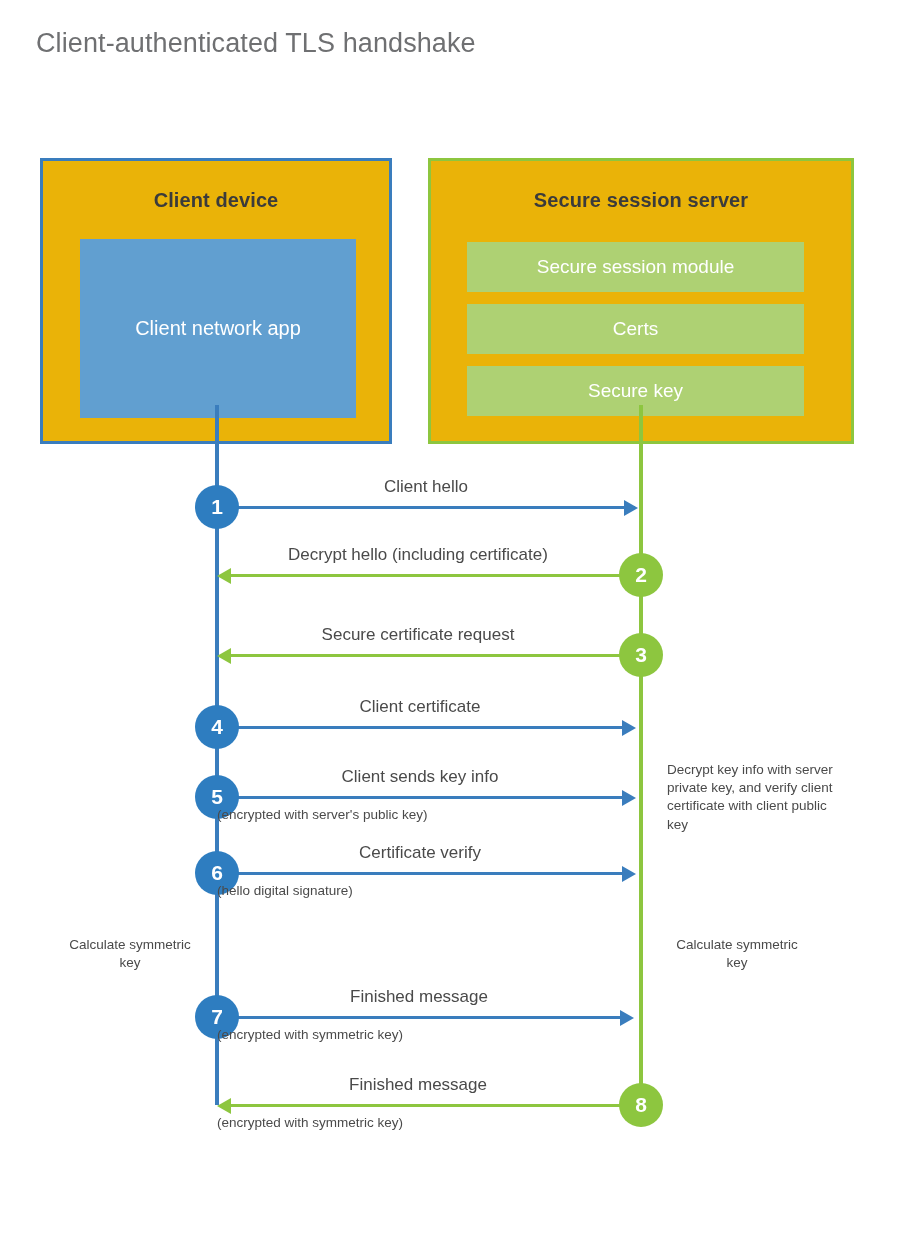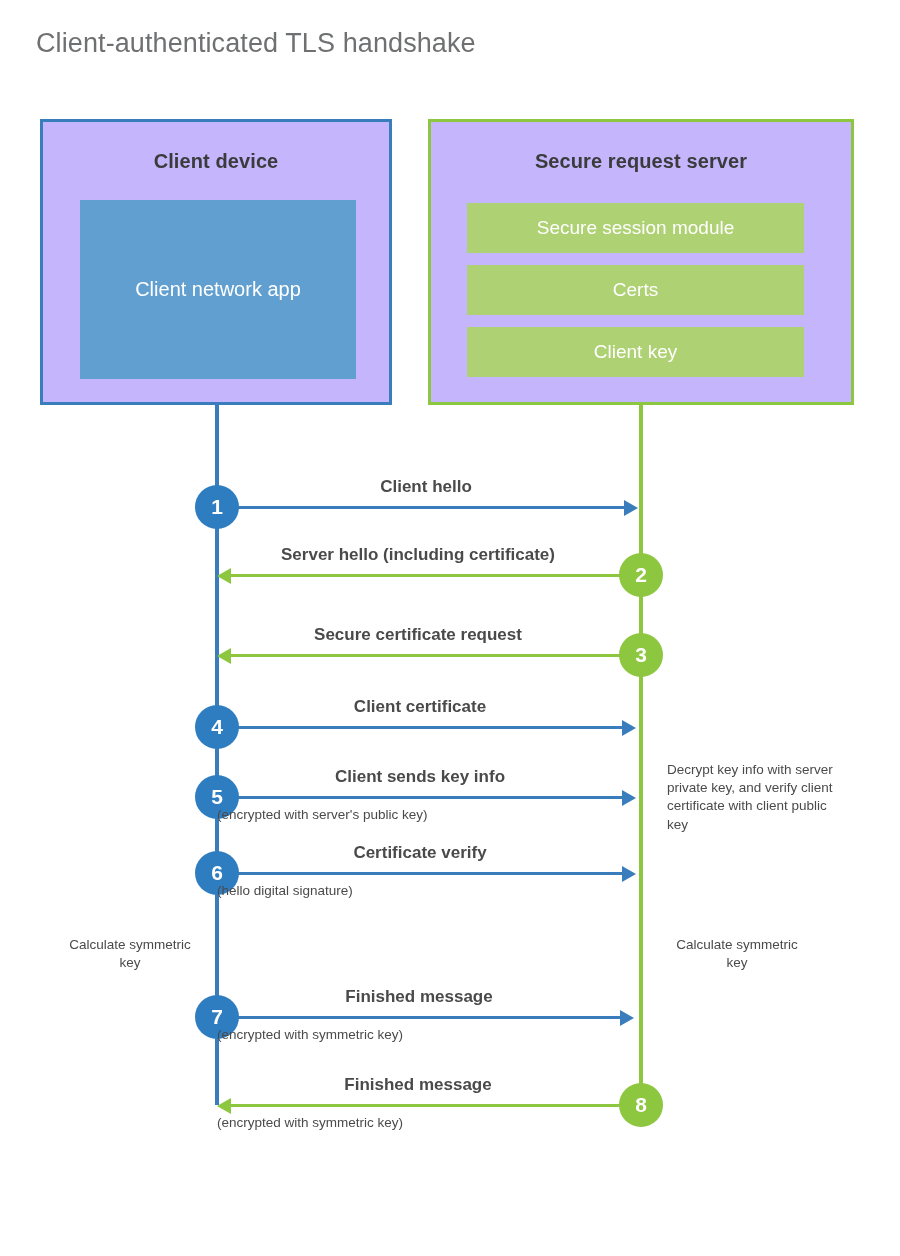"Client device" .participant-box { background: #c4b5fd -> #eab308; margin-top: none -> 39px }
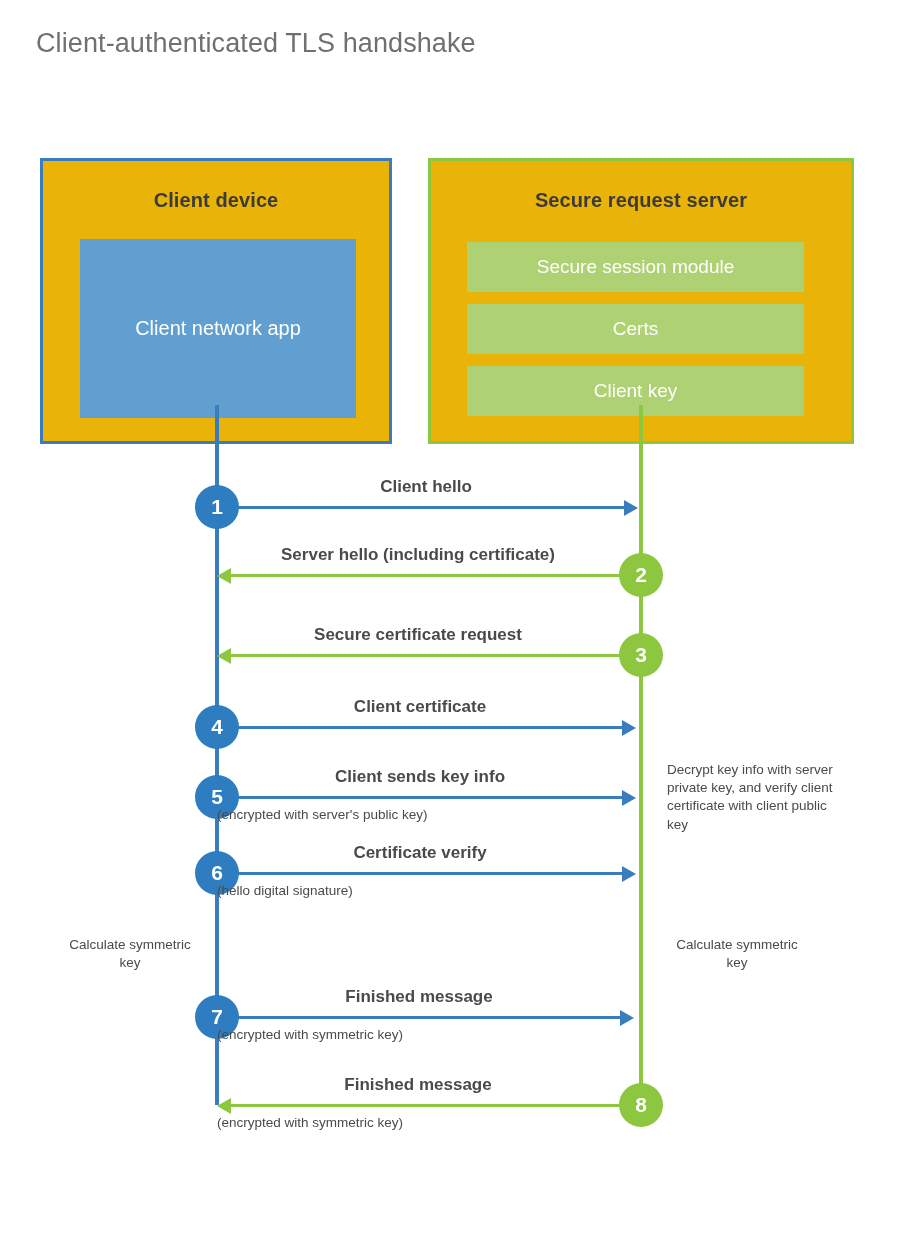"Secure request server" div.participant-title { text: request -> session }
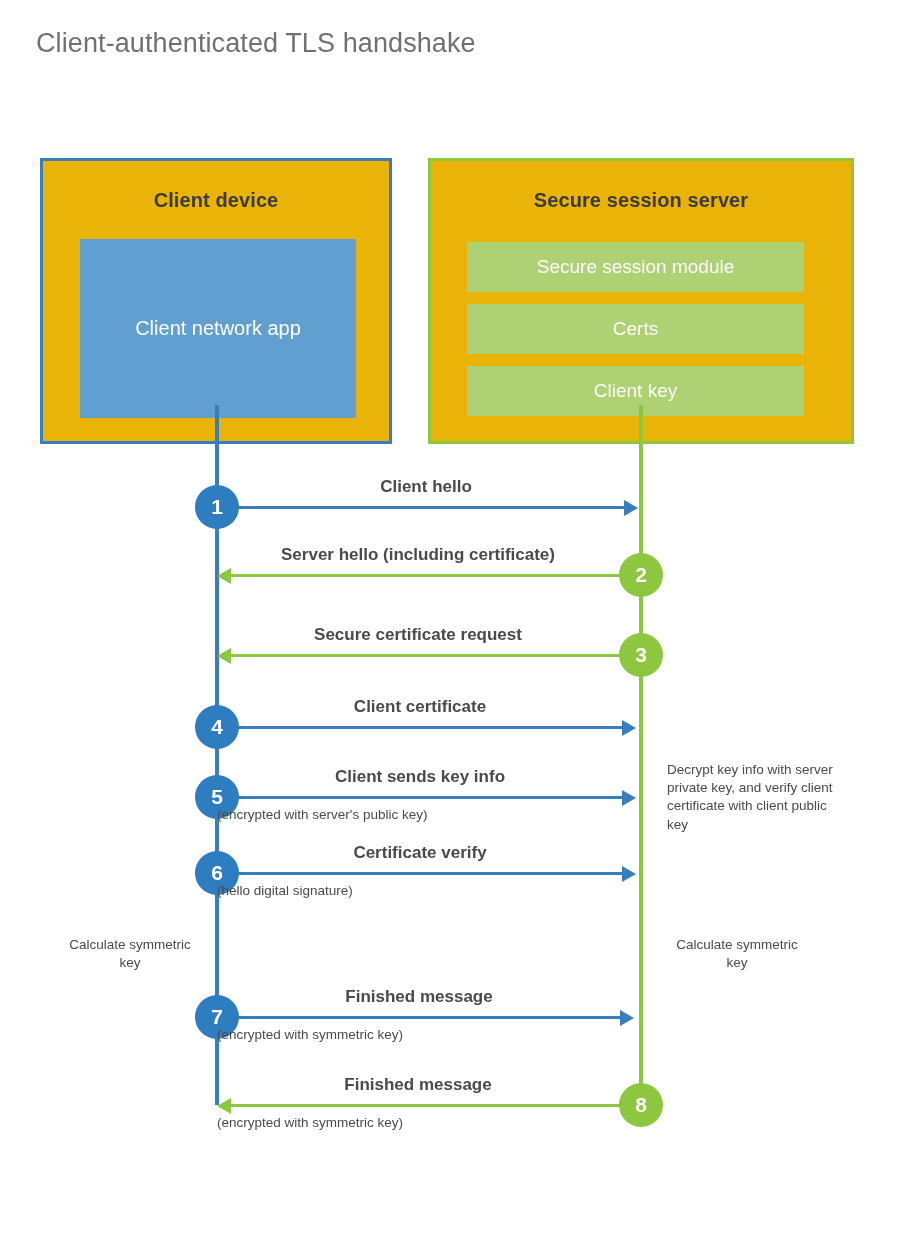"Client key" div.server-block { text: Client -> Secure }
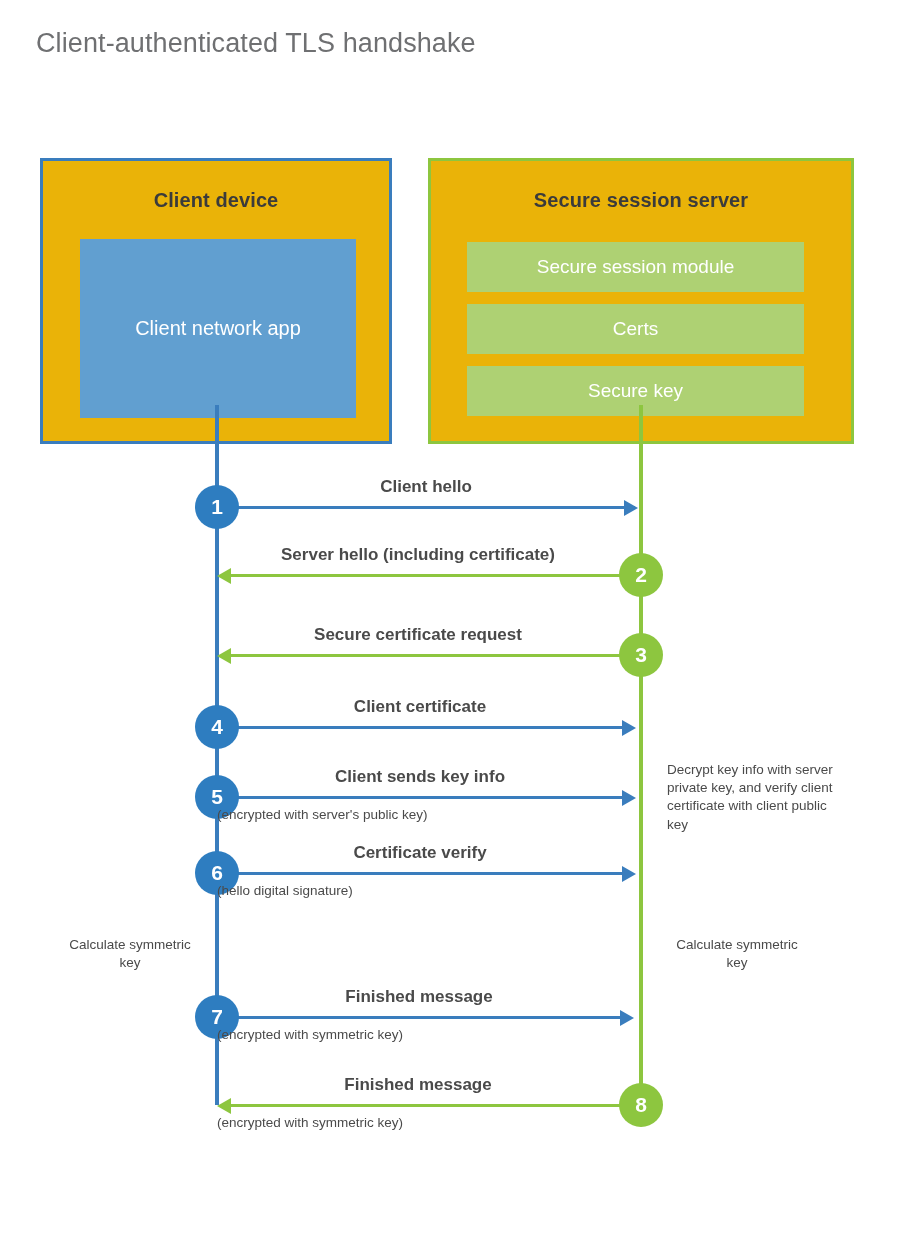"Client hello" .msg-label { font-weight: 700 -> 400 }
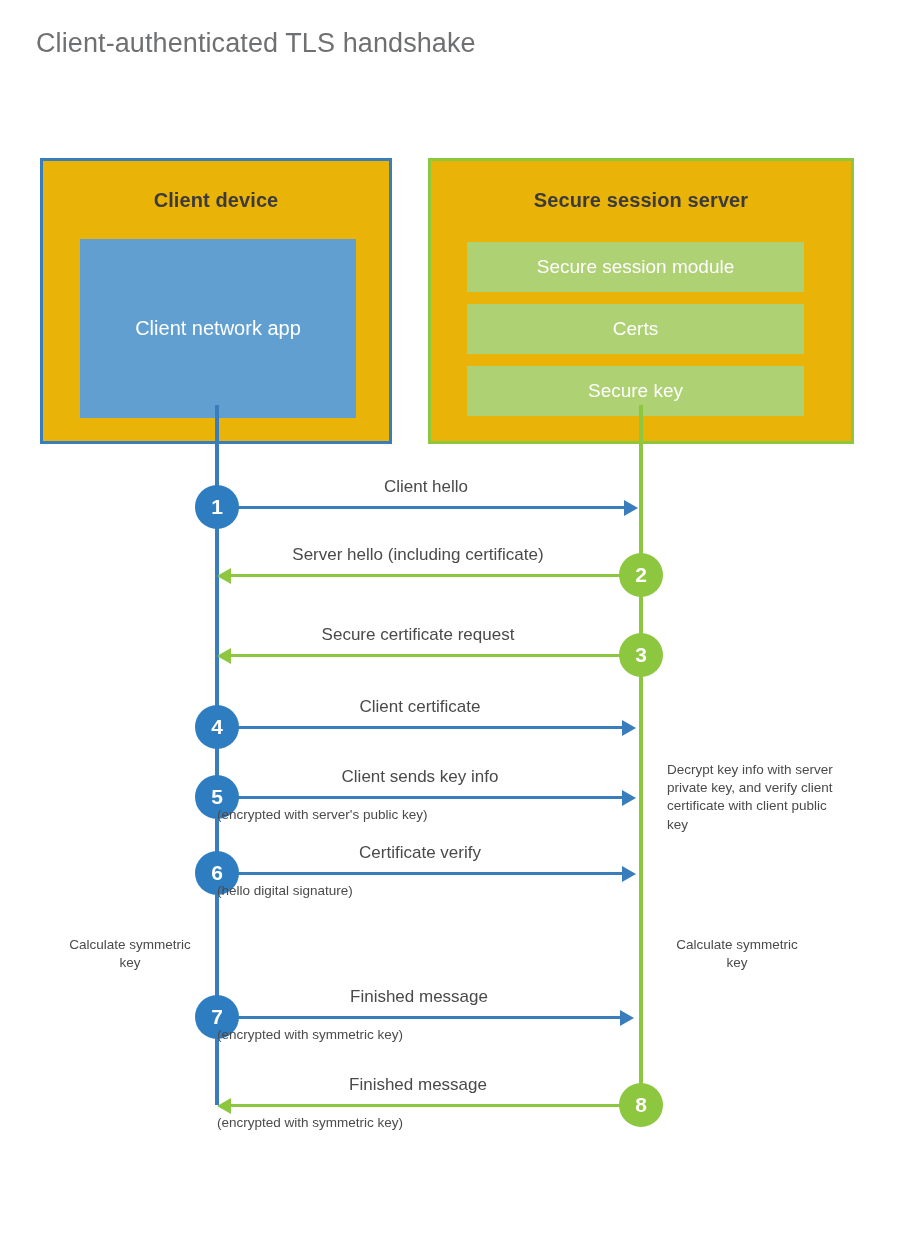"Server hello (including certificate)" div.msg-label { text: Server -> Decrypt }
